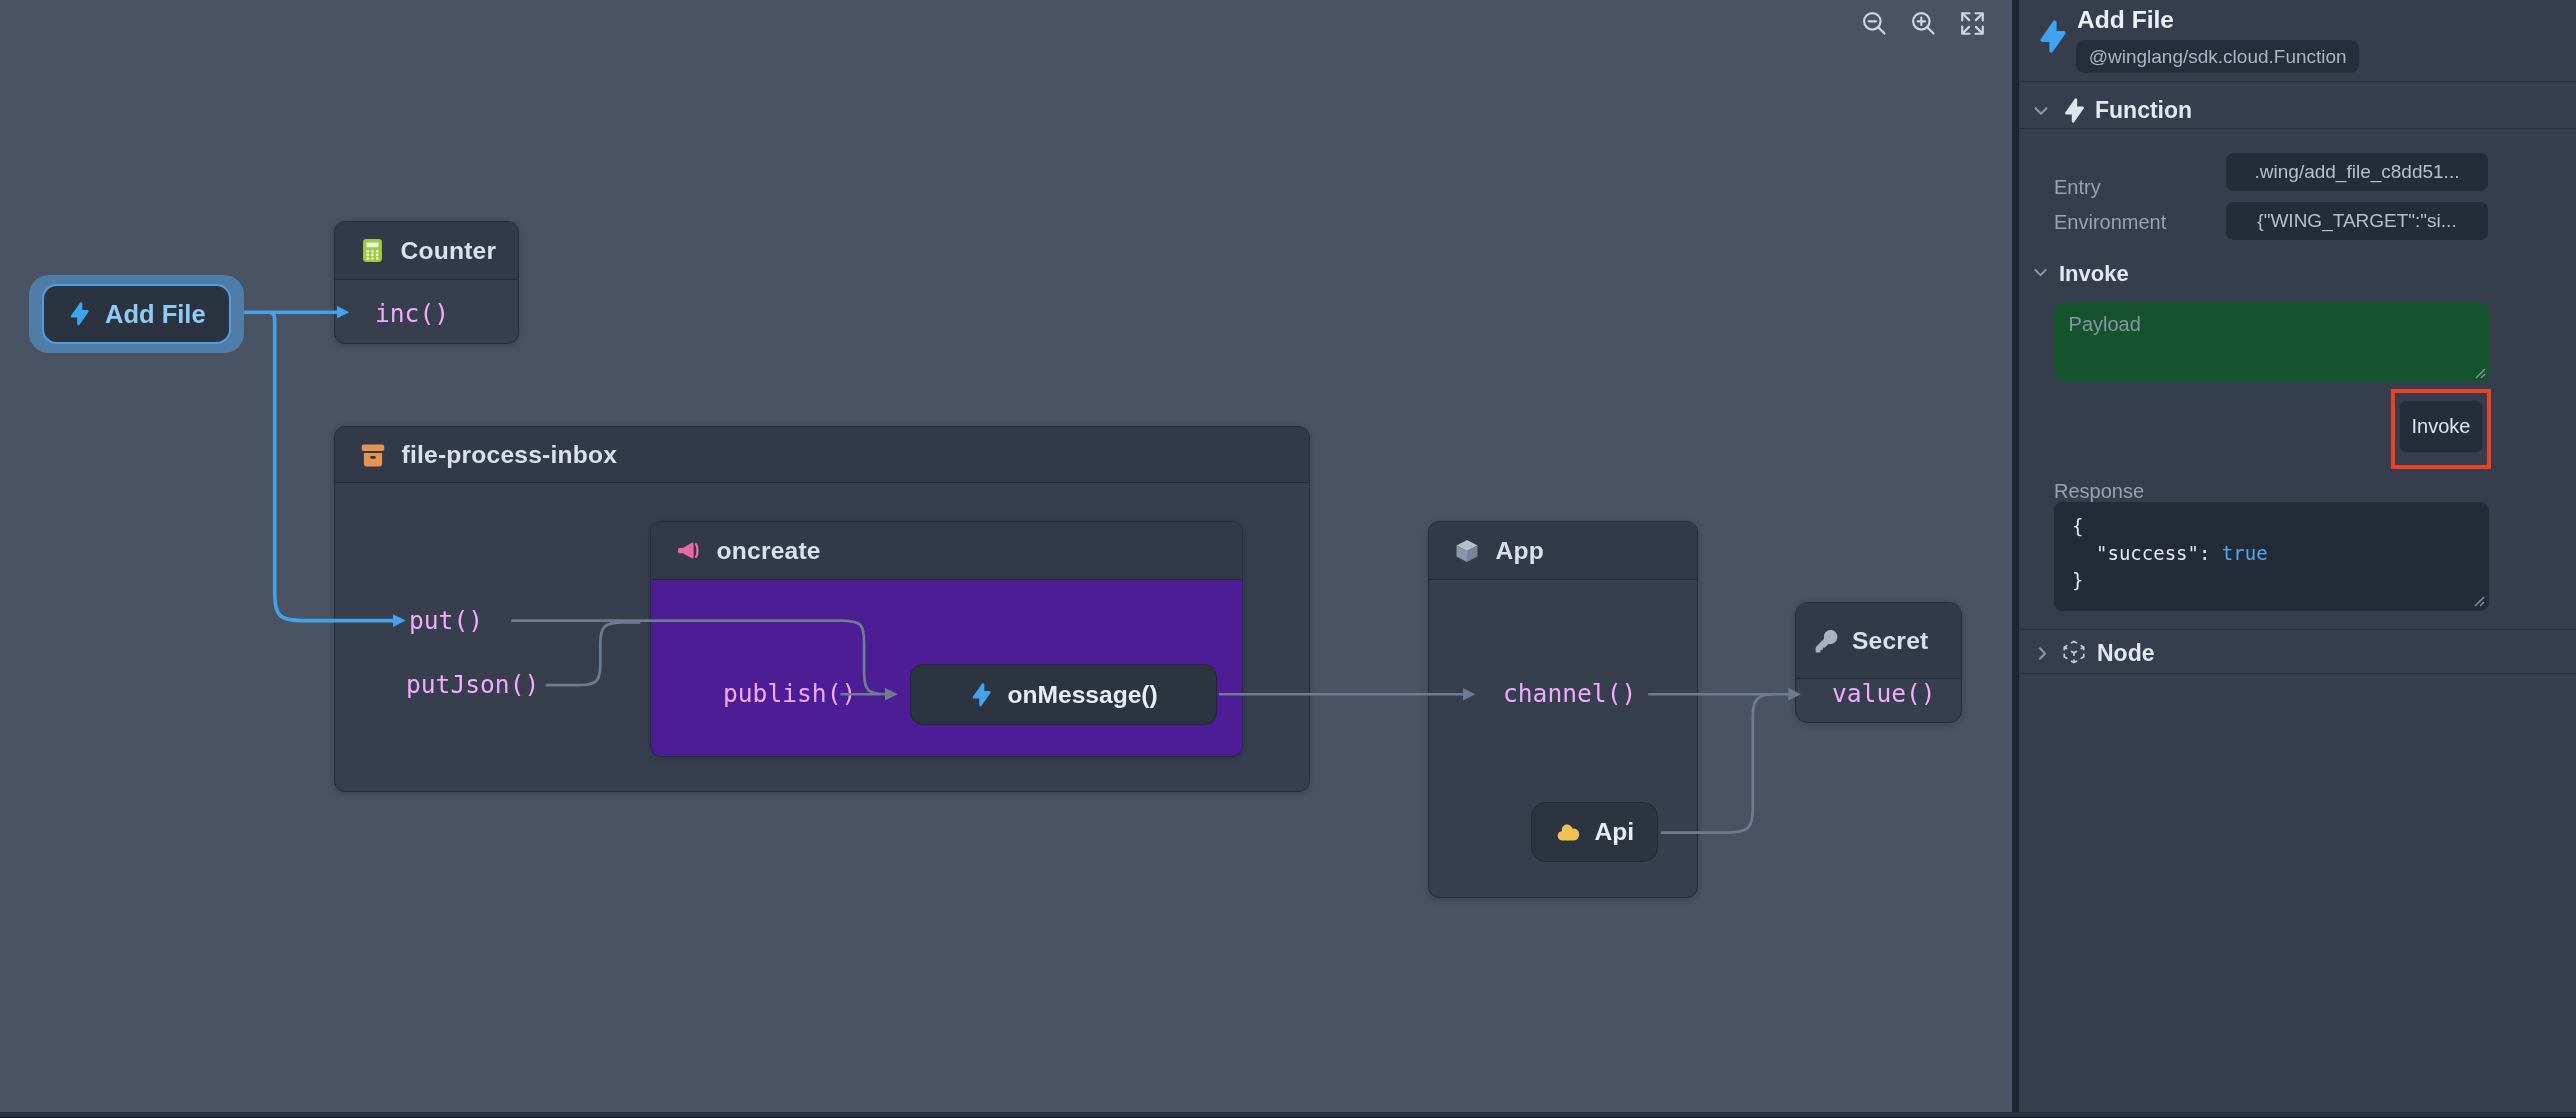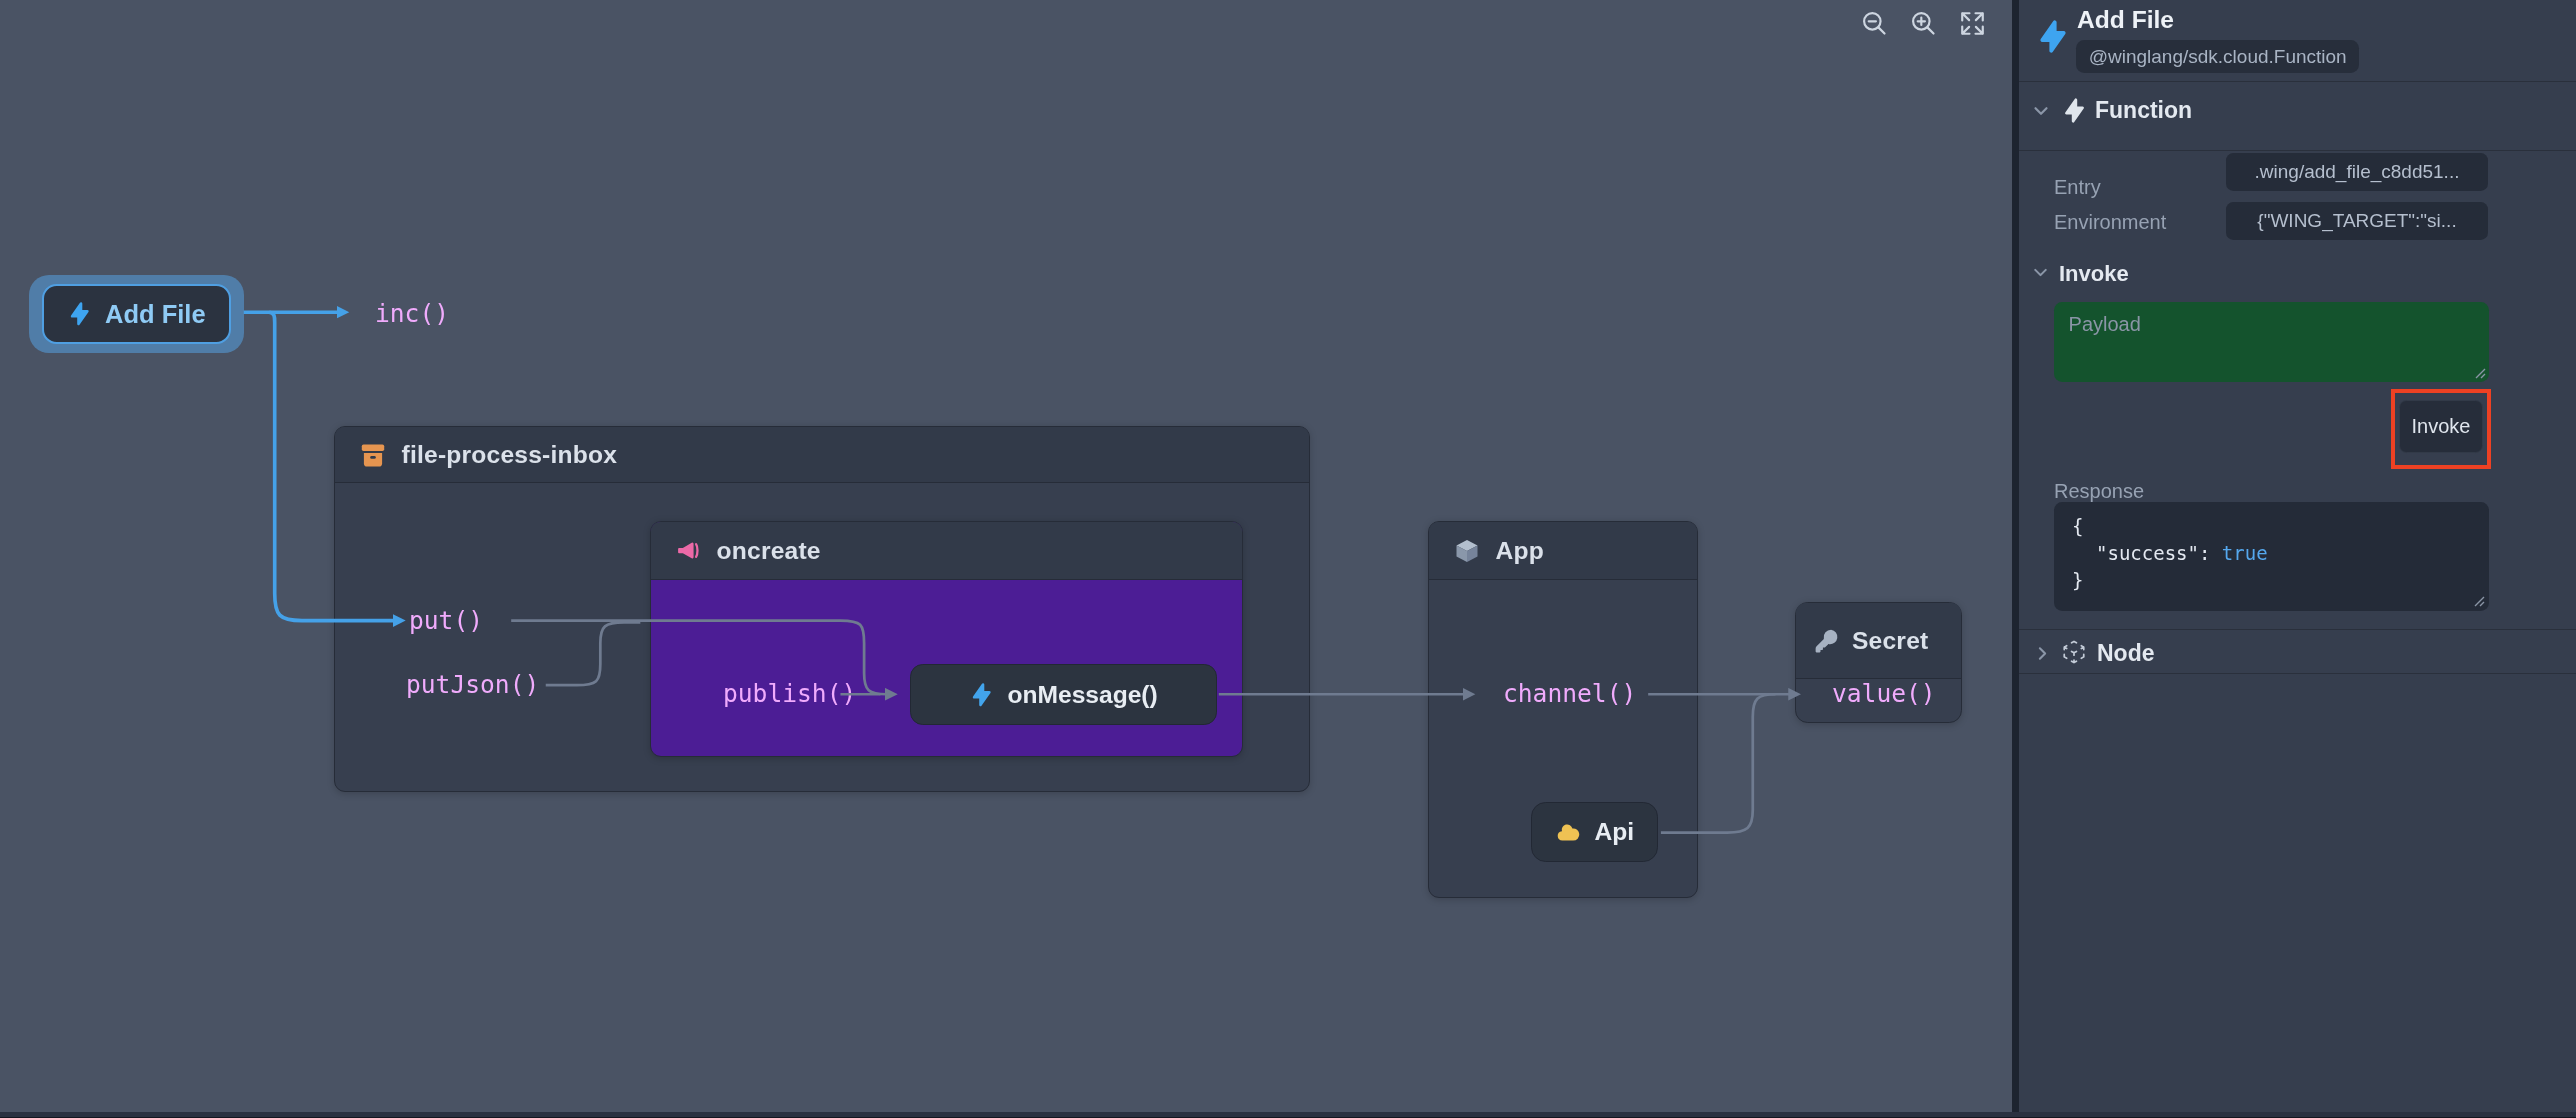"Function" div.p-abs { height: 70px -> 48px }
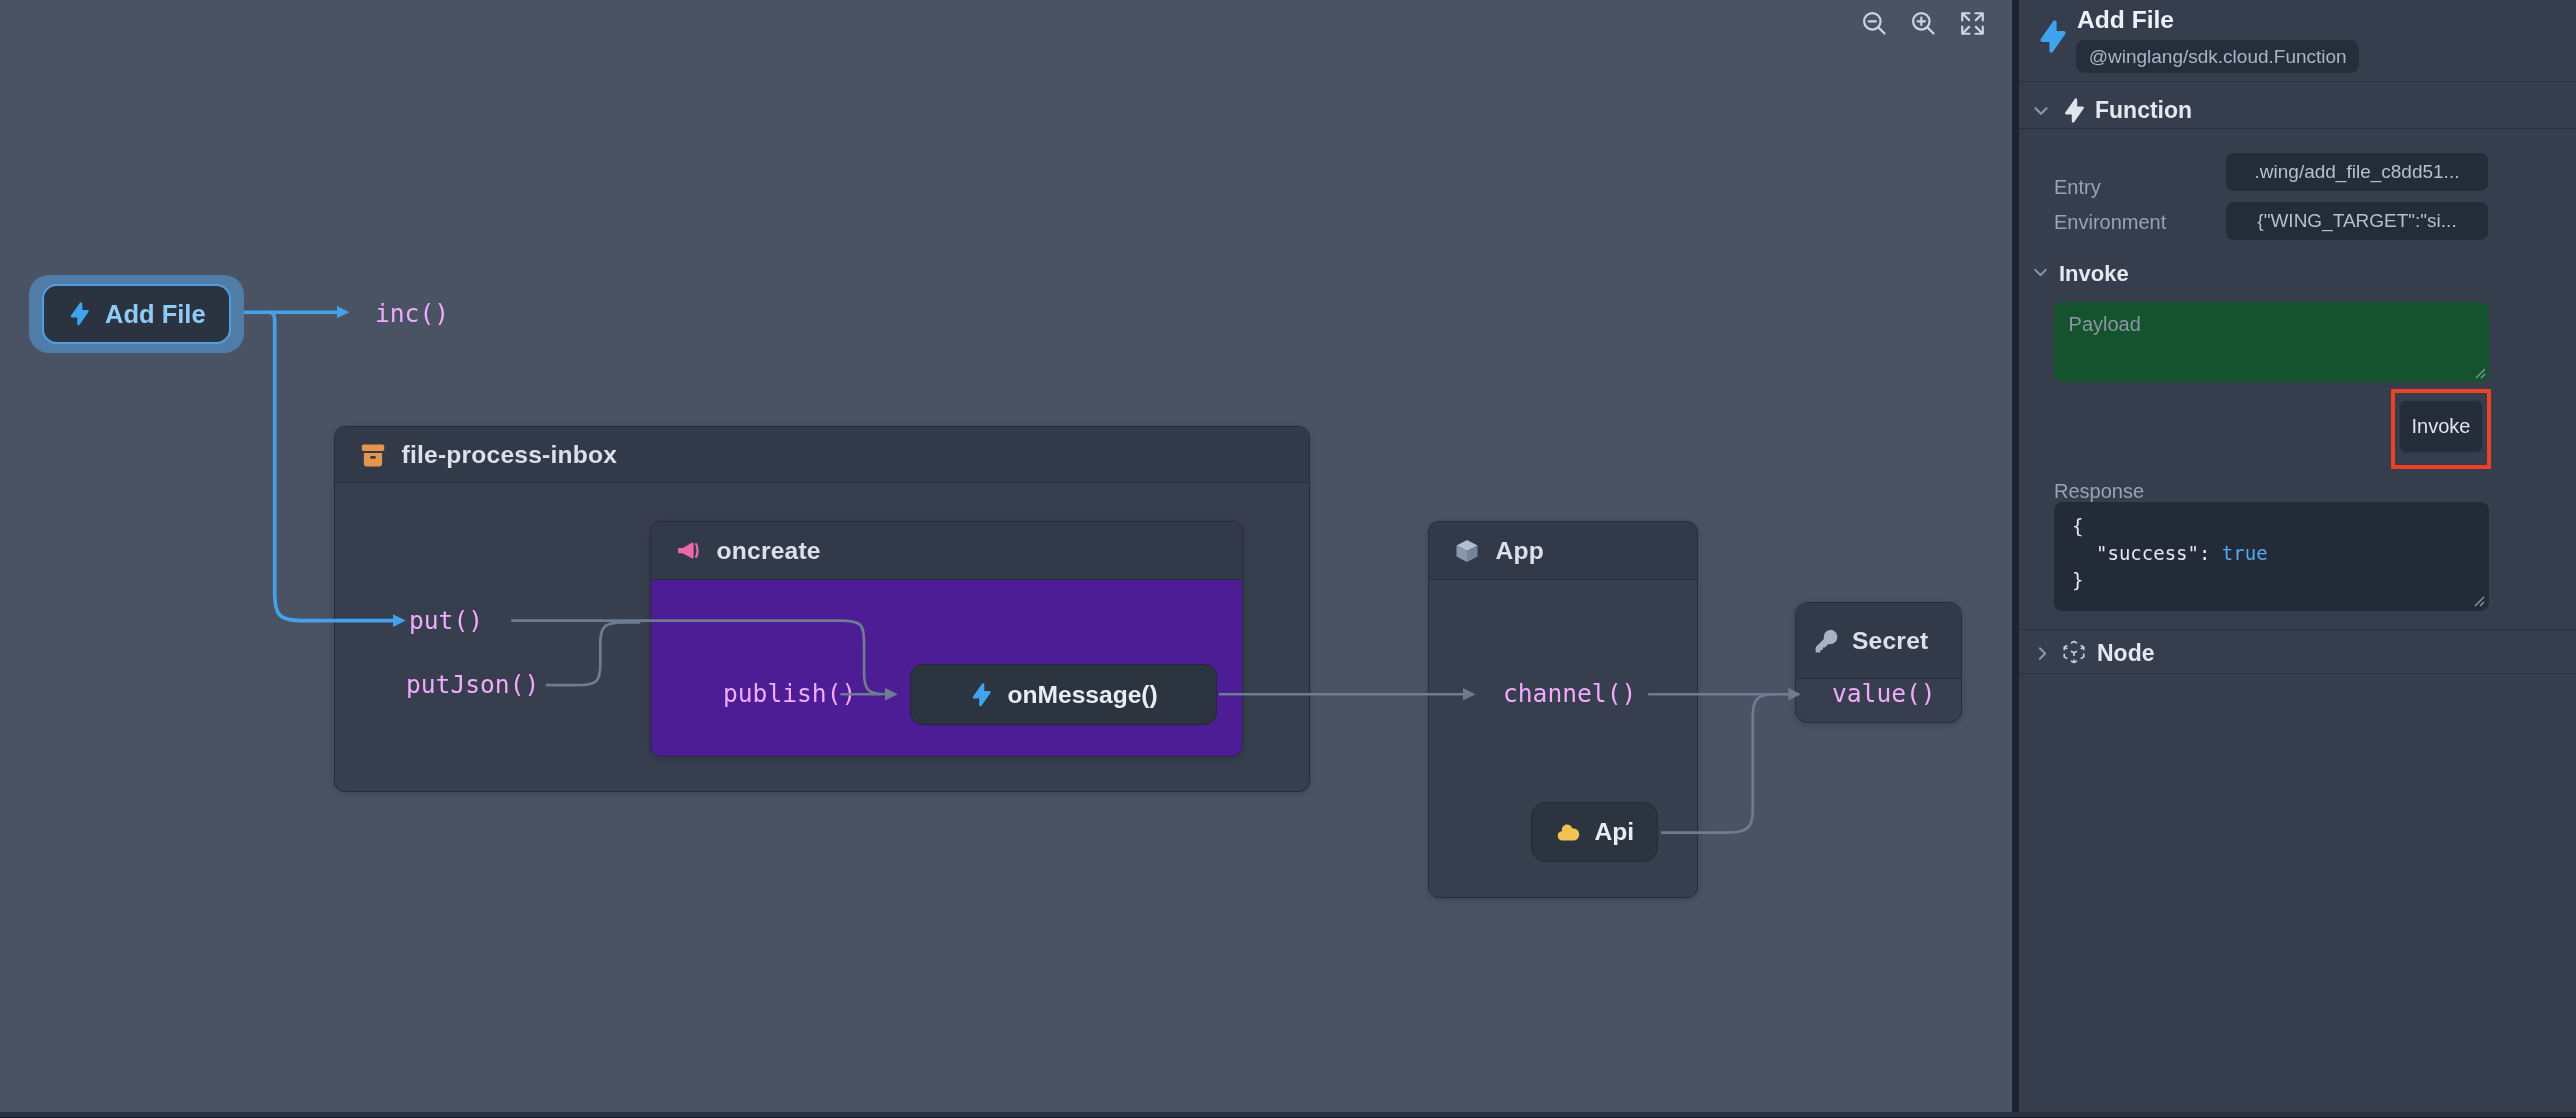"Counter" div.box { html: none -> <div> <div> <svg> <rect></rect> <rect></rect> <g> <circle></circle> <circle></circle> <circle></circle> <circle></circle> <circle></circle> <circle></circle> <circle></circle> <circle></circle> <circle></circle> </g> </svg> <span>Counter</span> </div> </div> }
